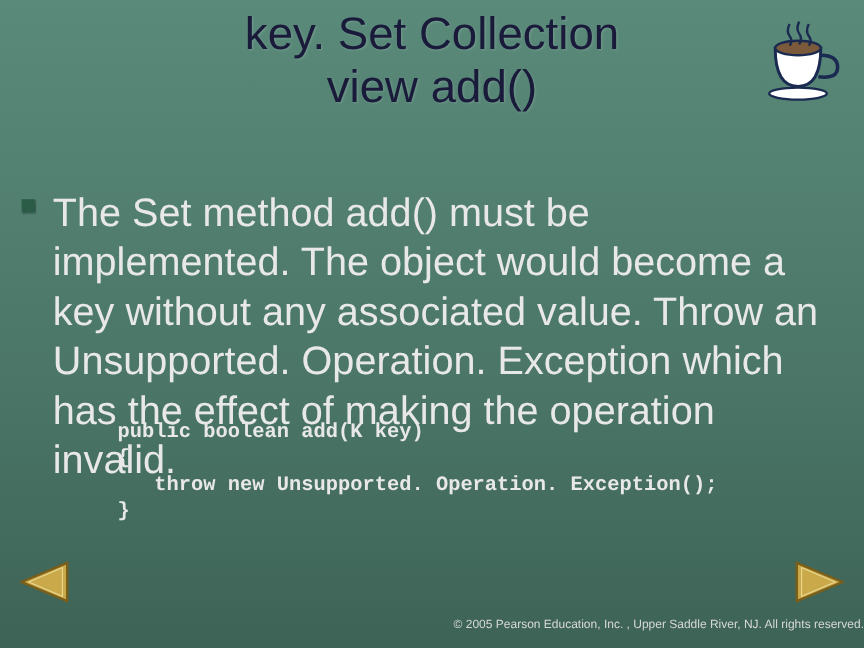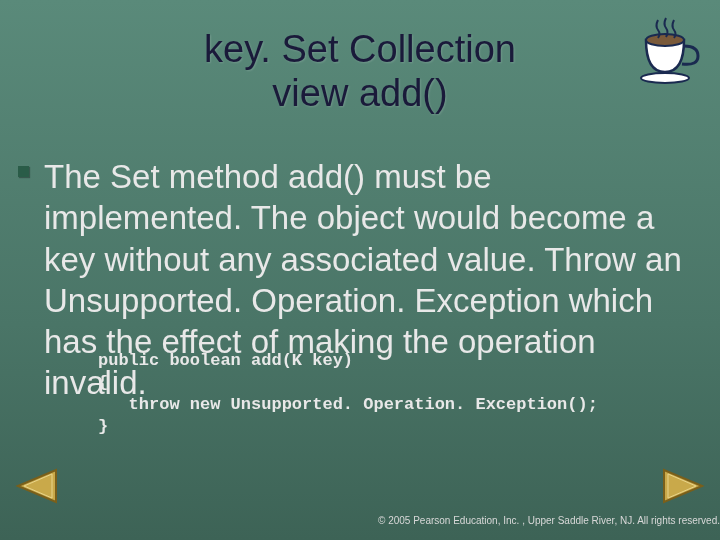"key. Set Collection" .title { margin-top: 20px -> none }
